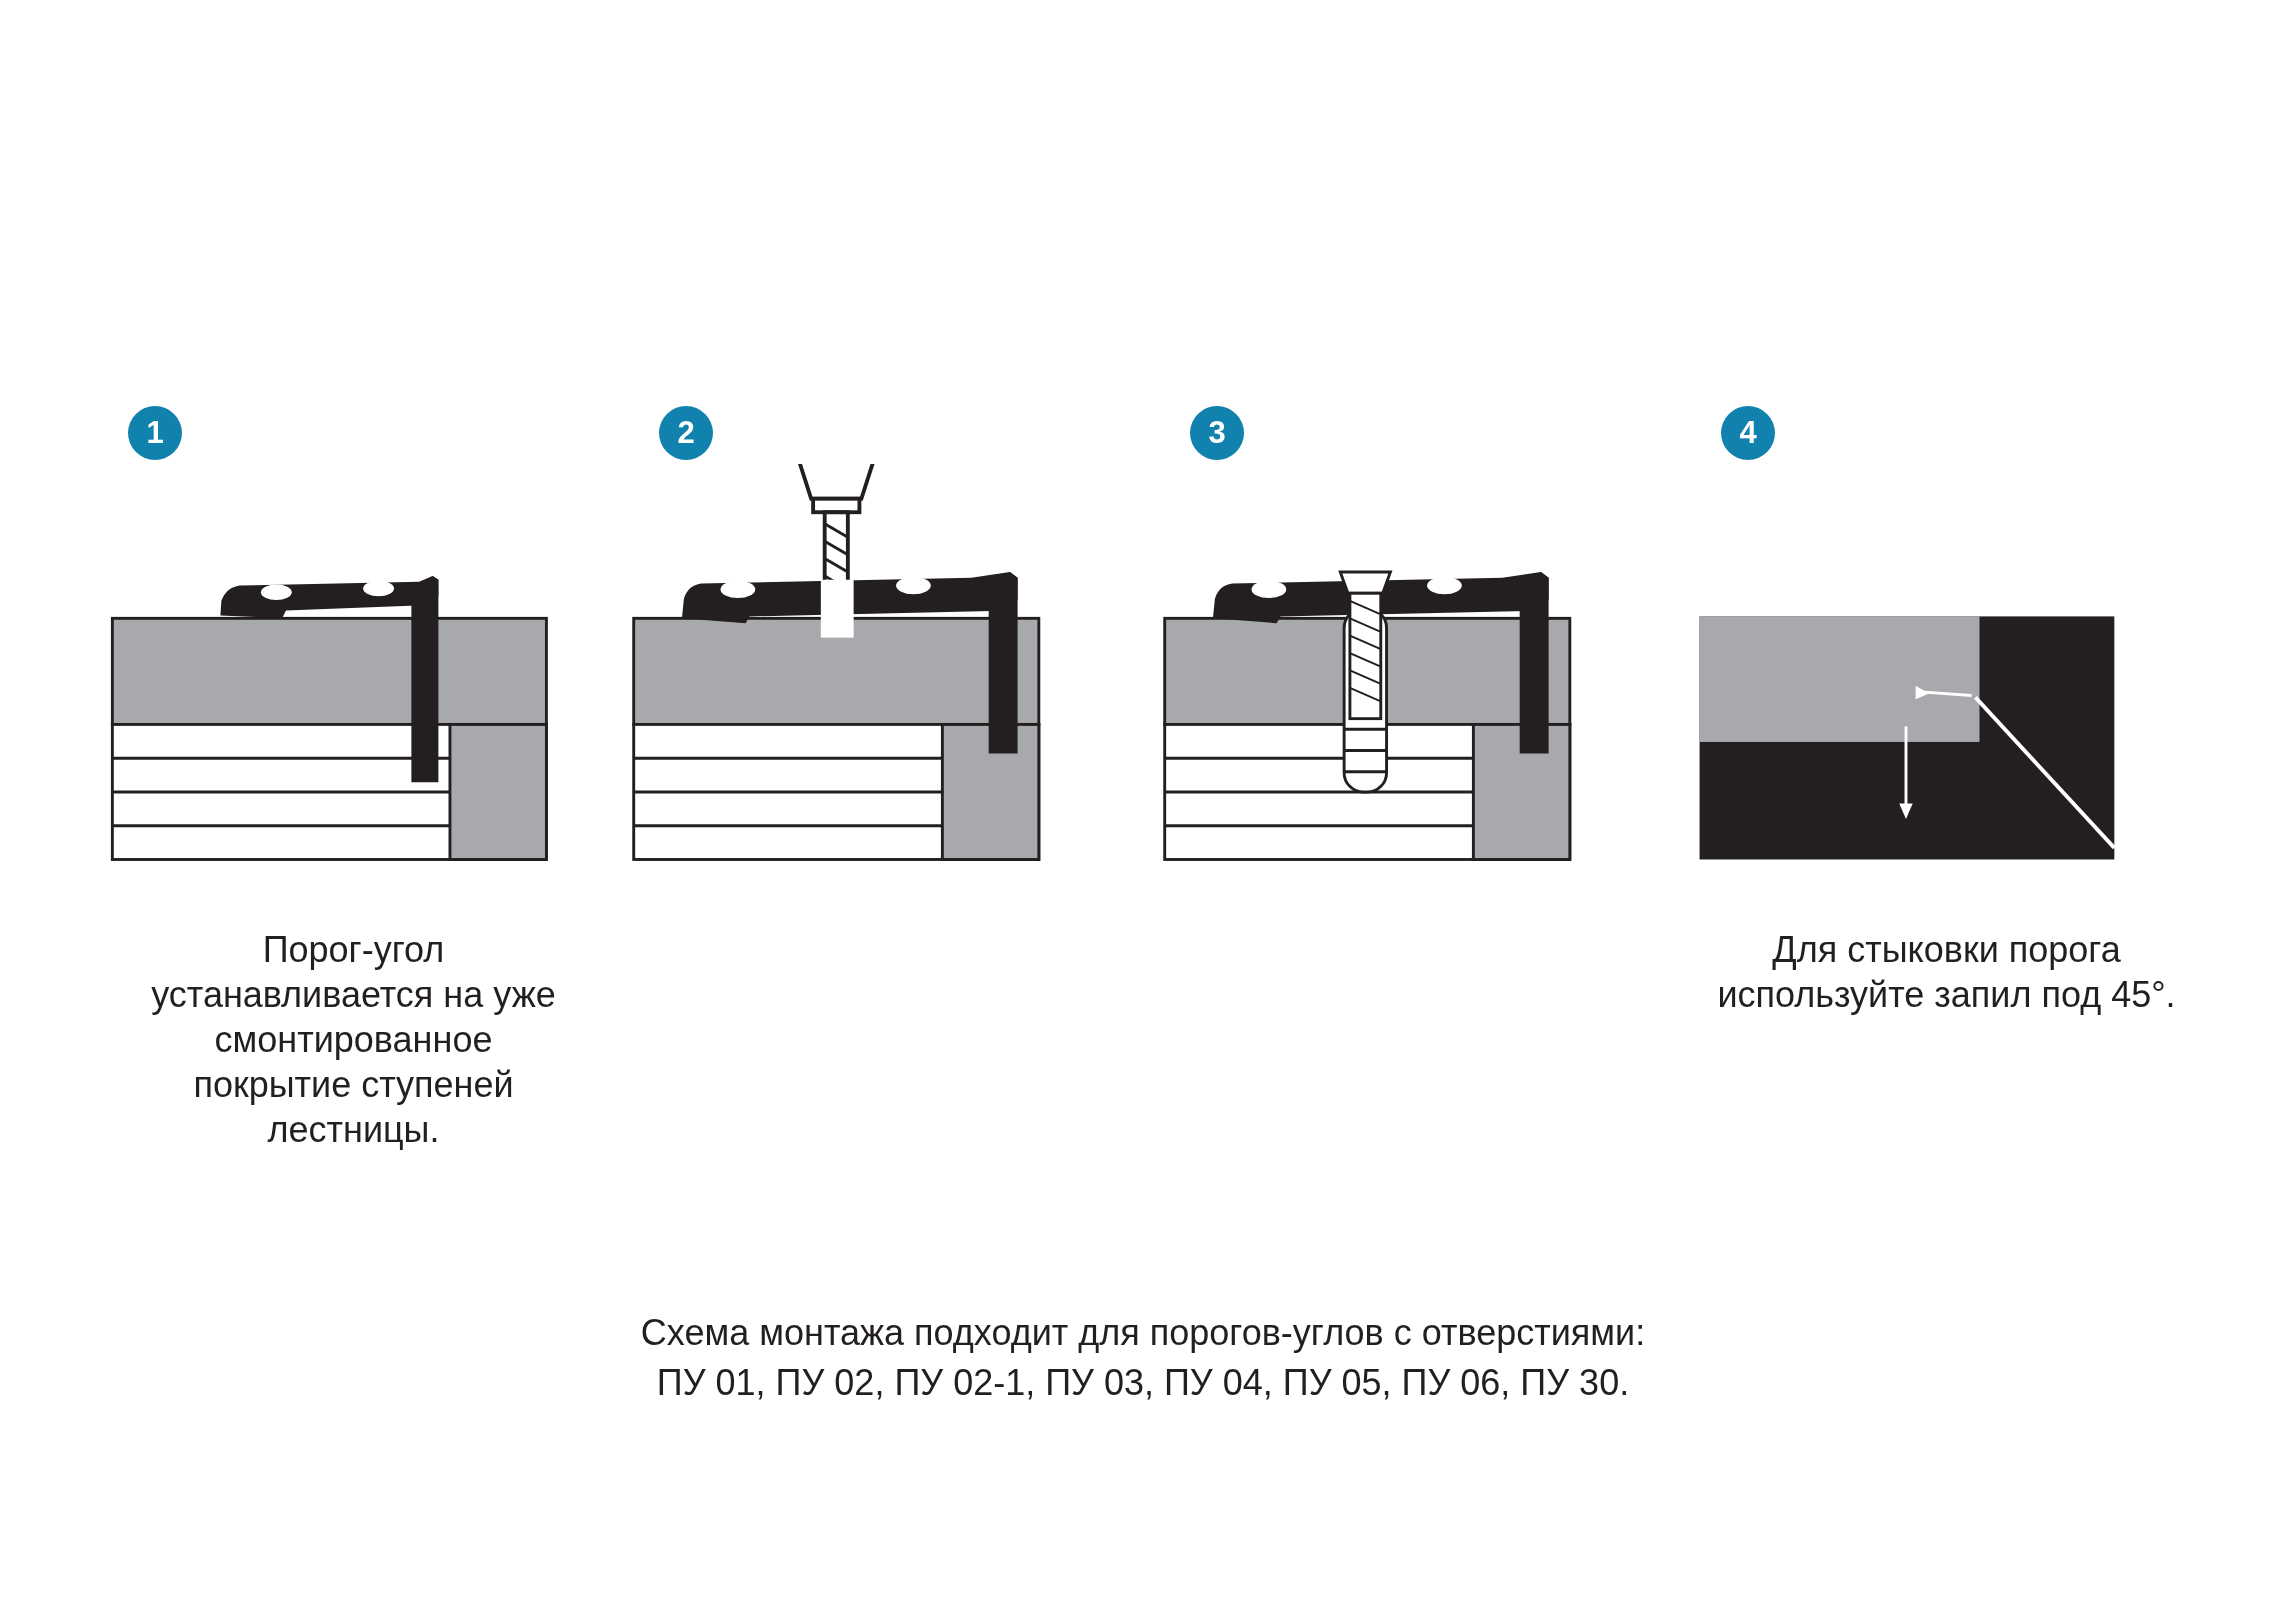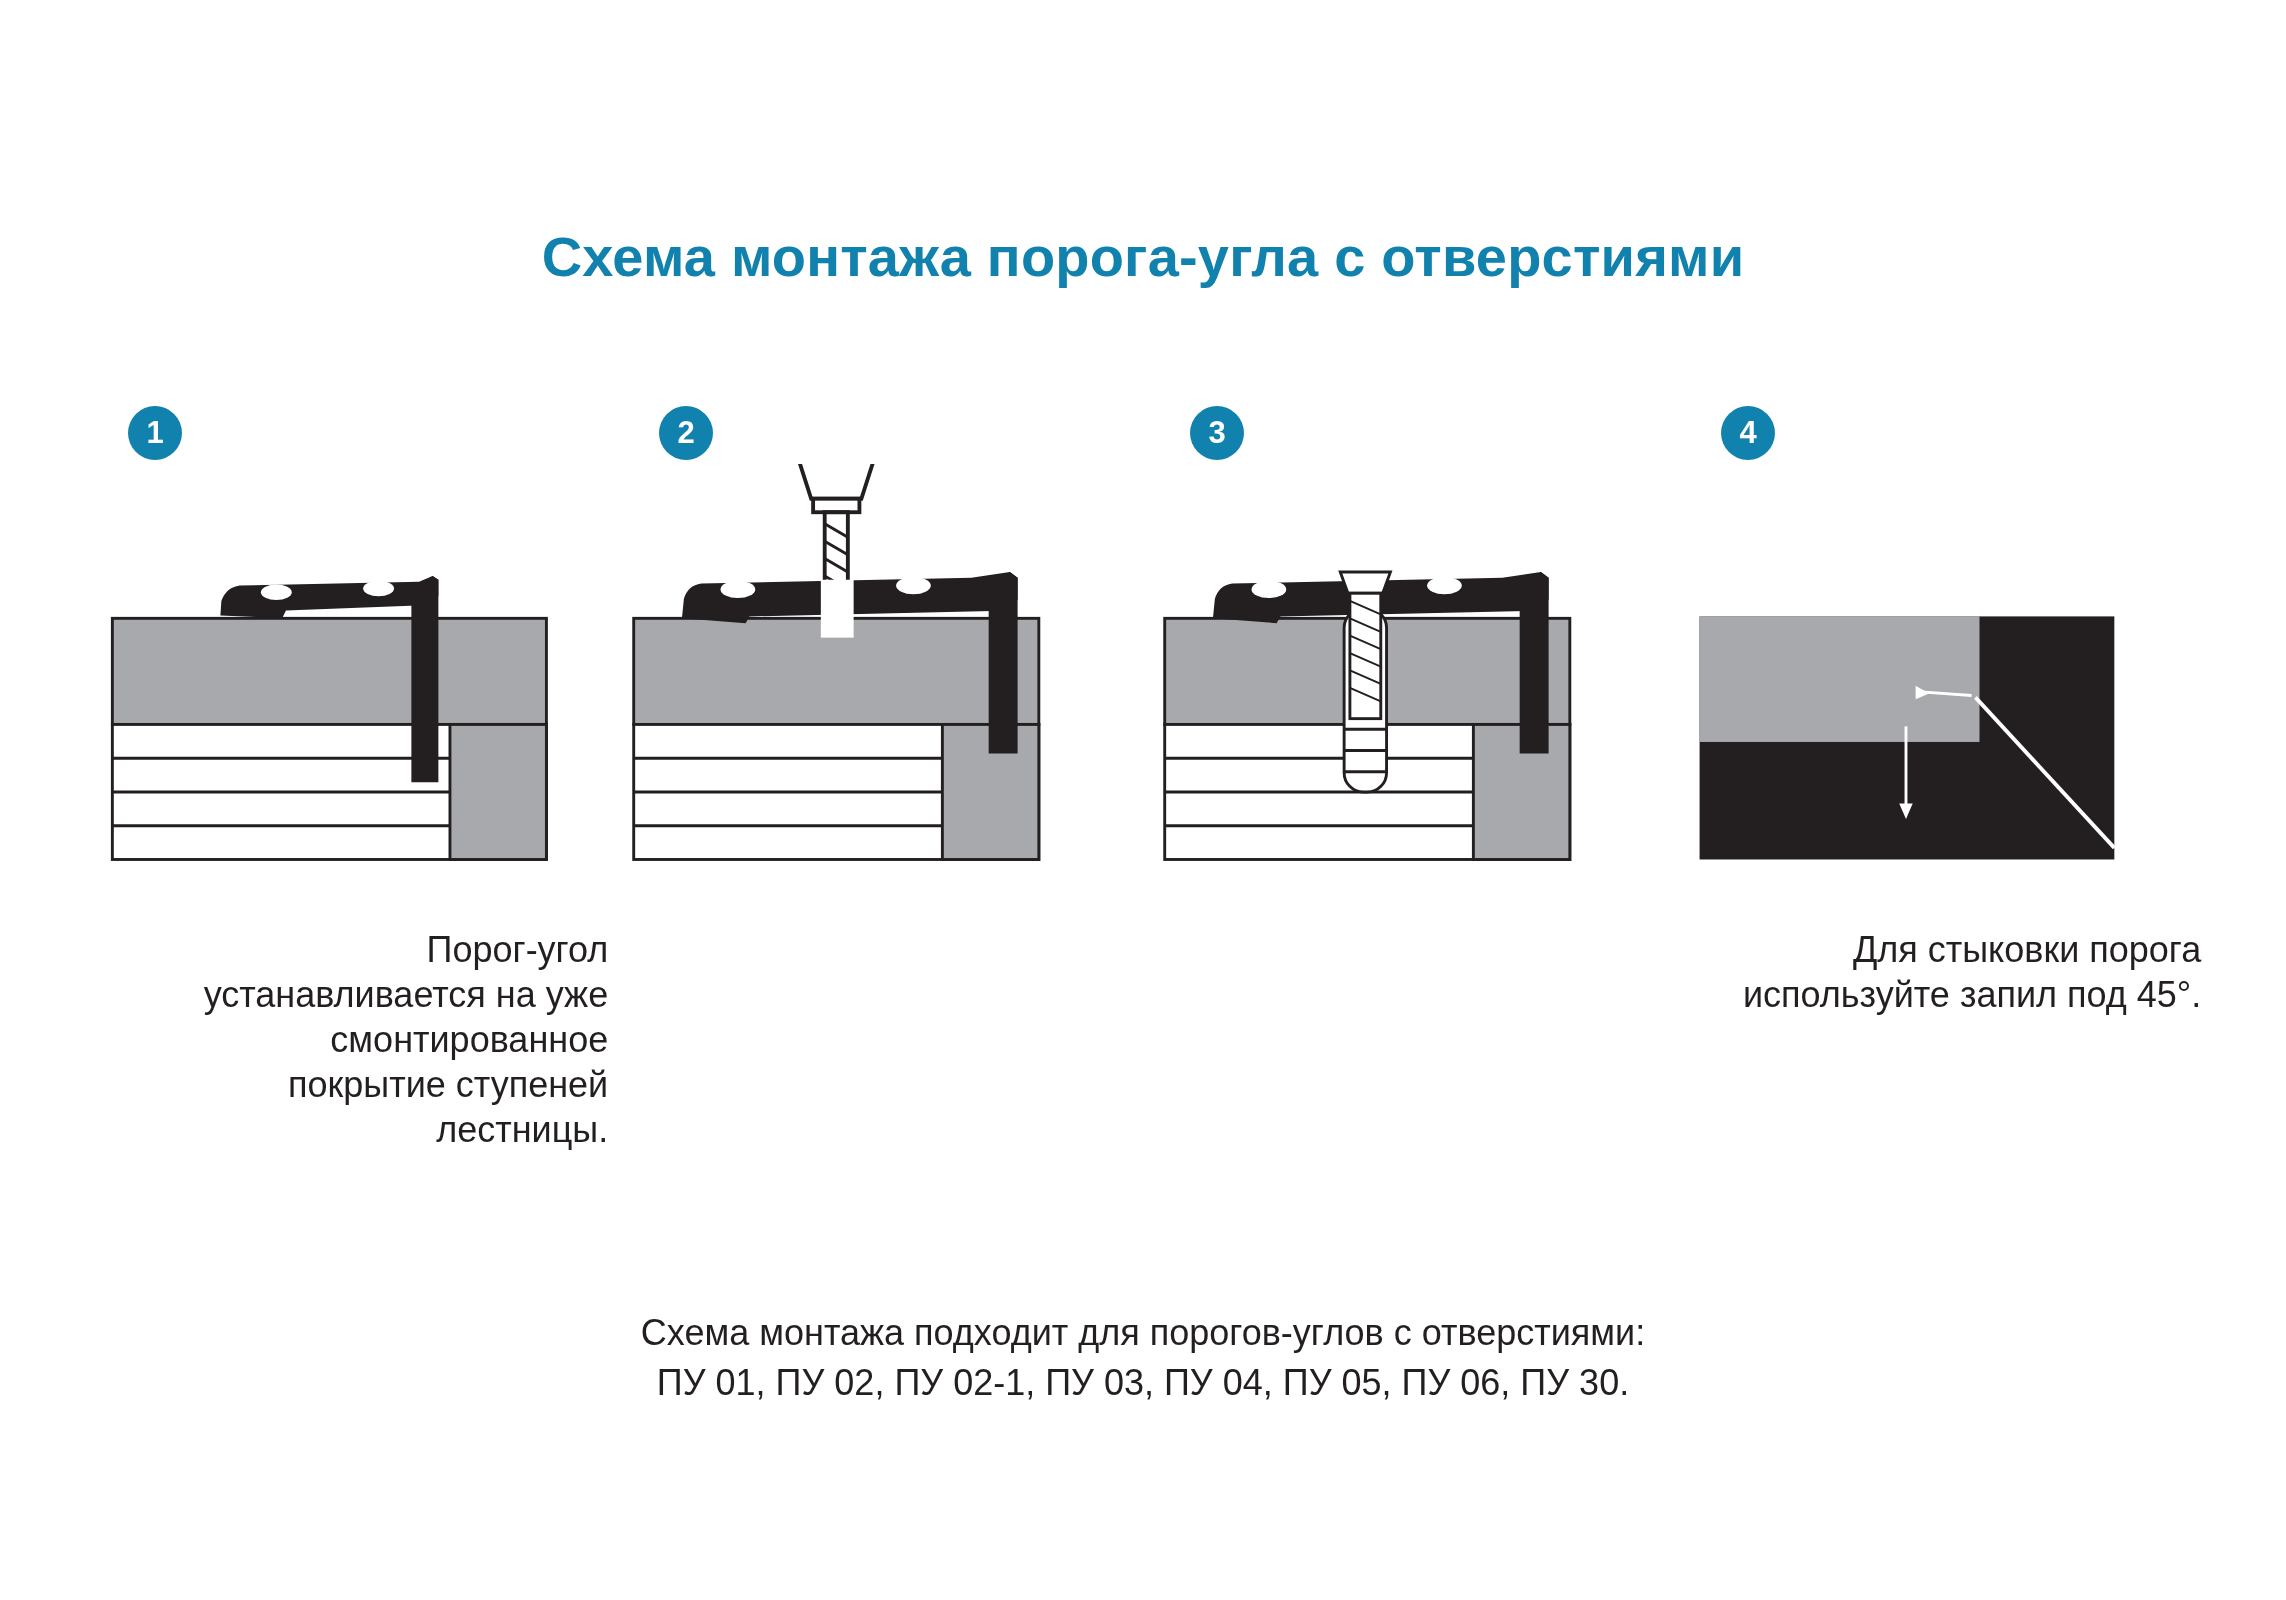"Схема монтажа порога-угла с отверстиями" div.title { html: <div>Схема монтажа порога-угла с отверстиями</div> -> none }
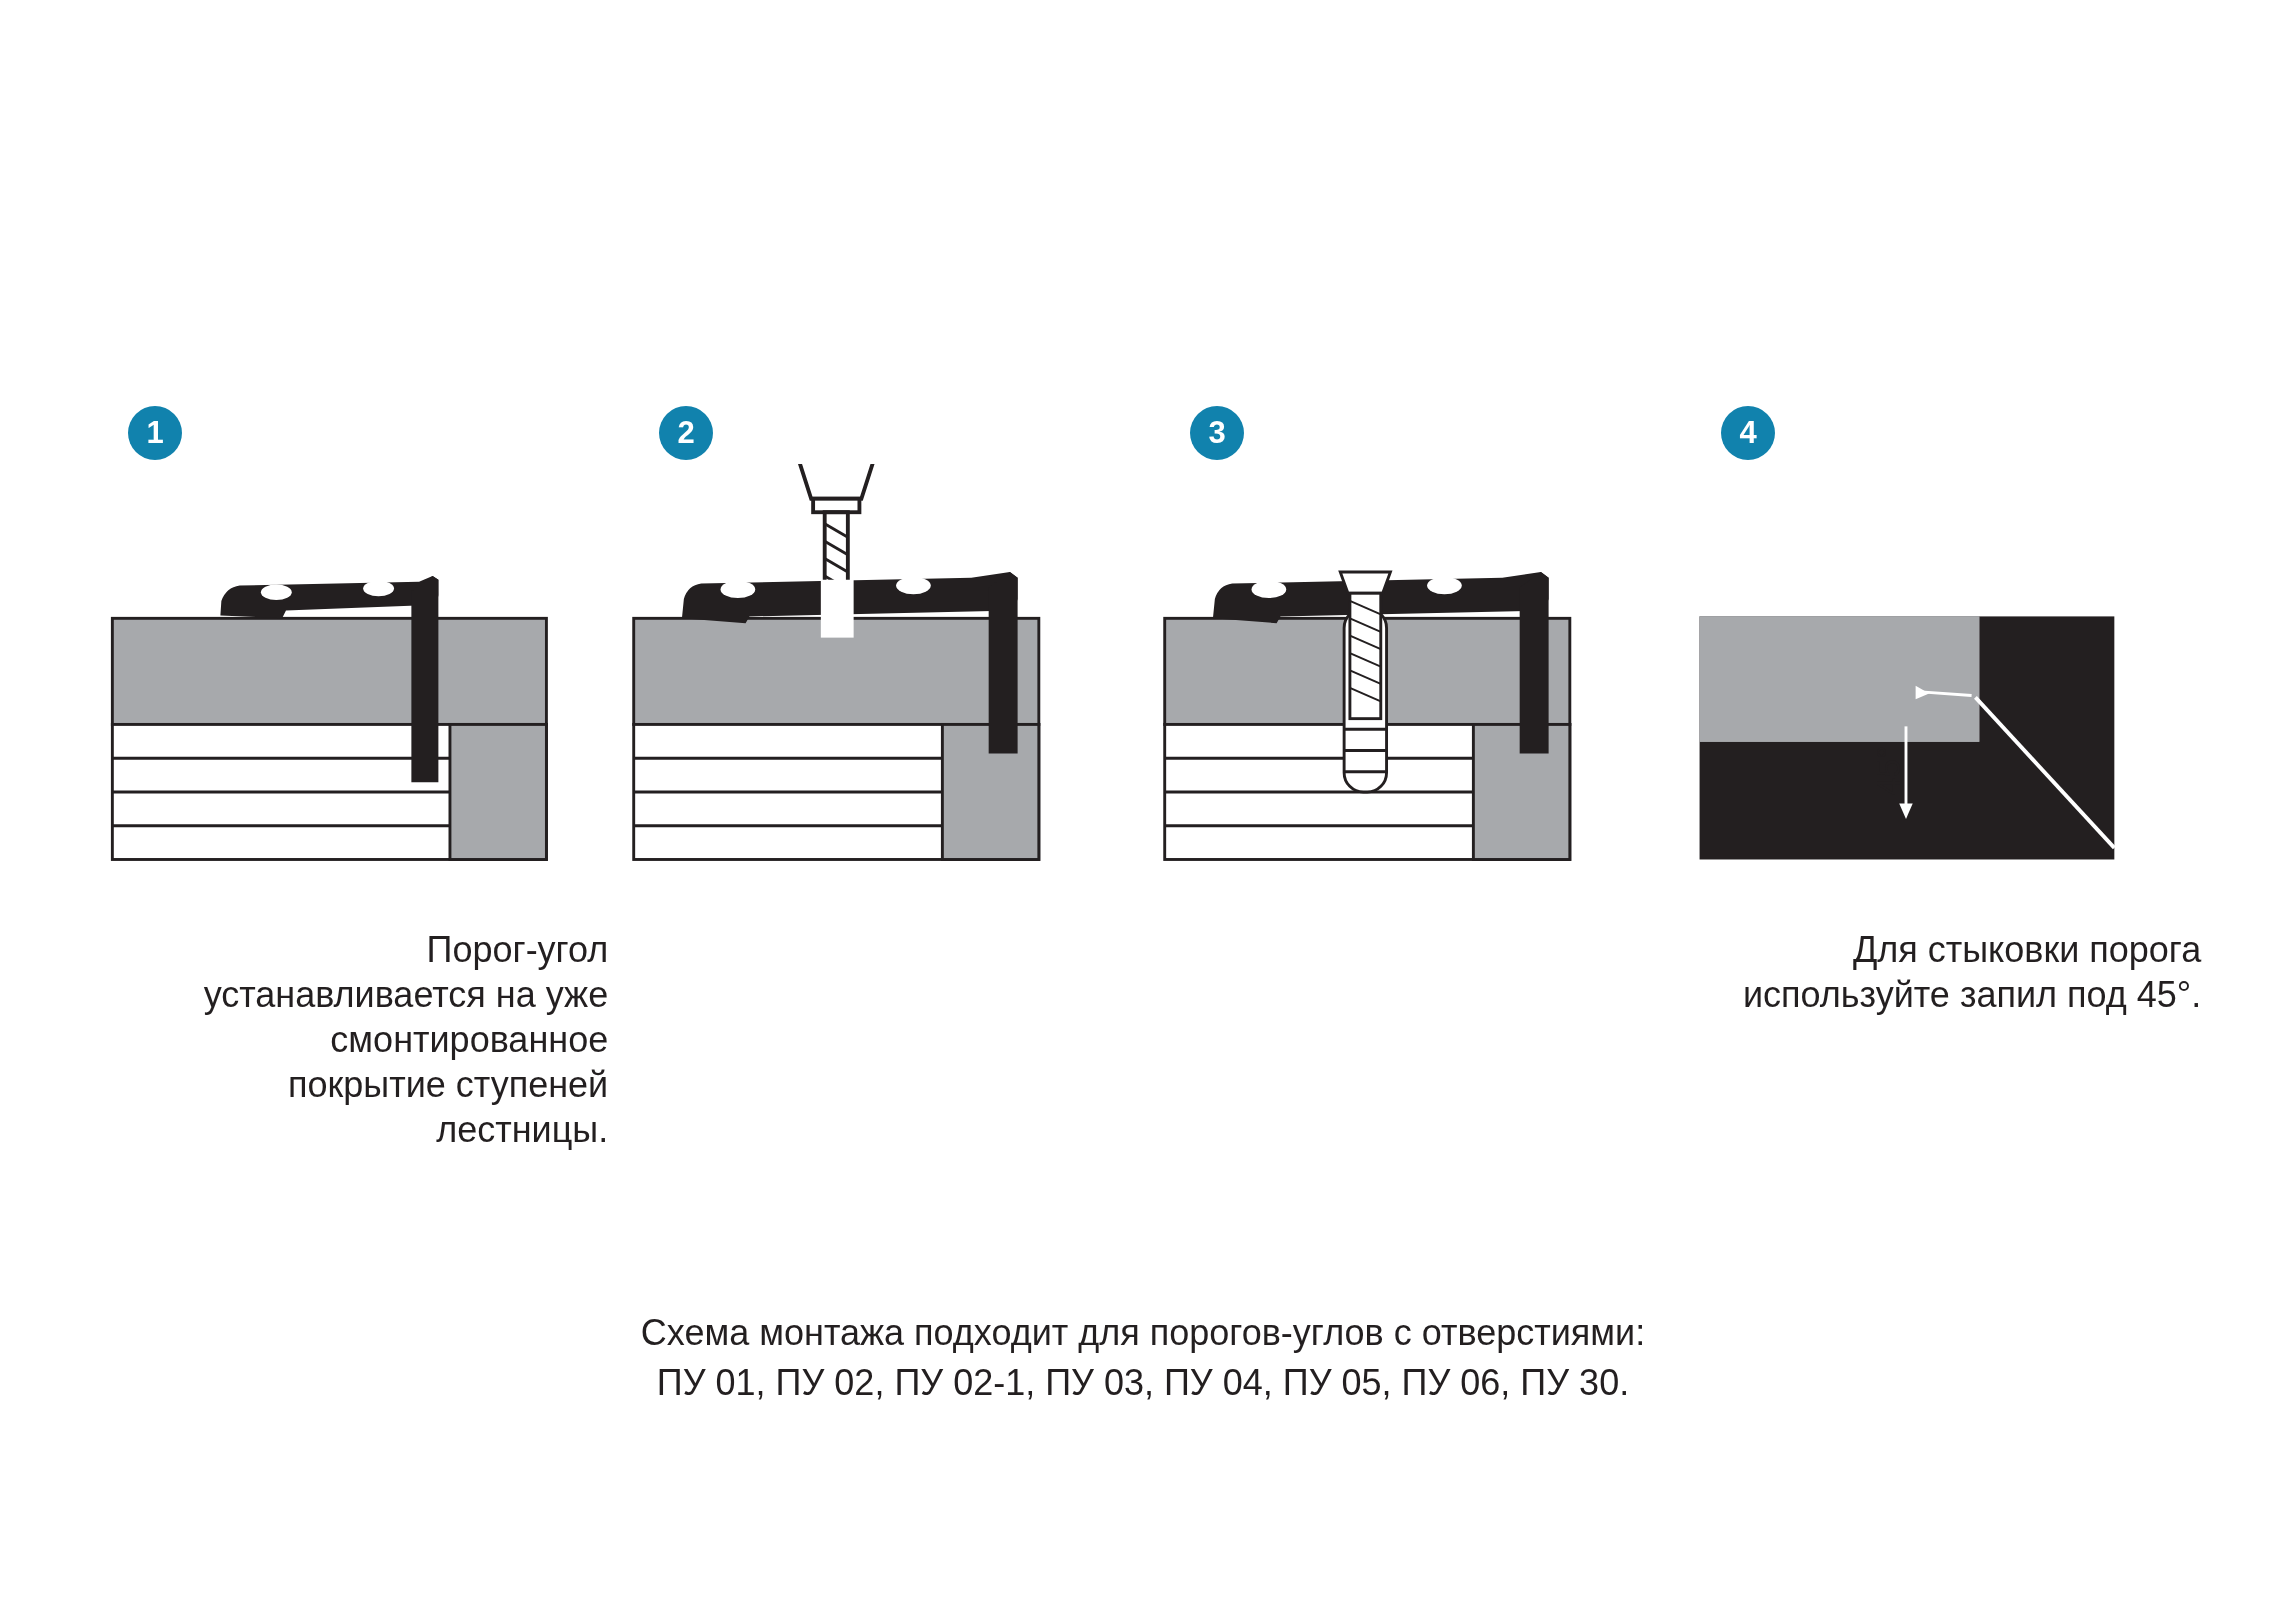"Порог-угол" .caption { text-align: right -> center }
